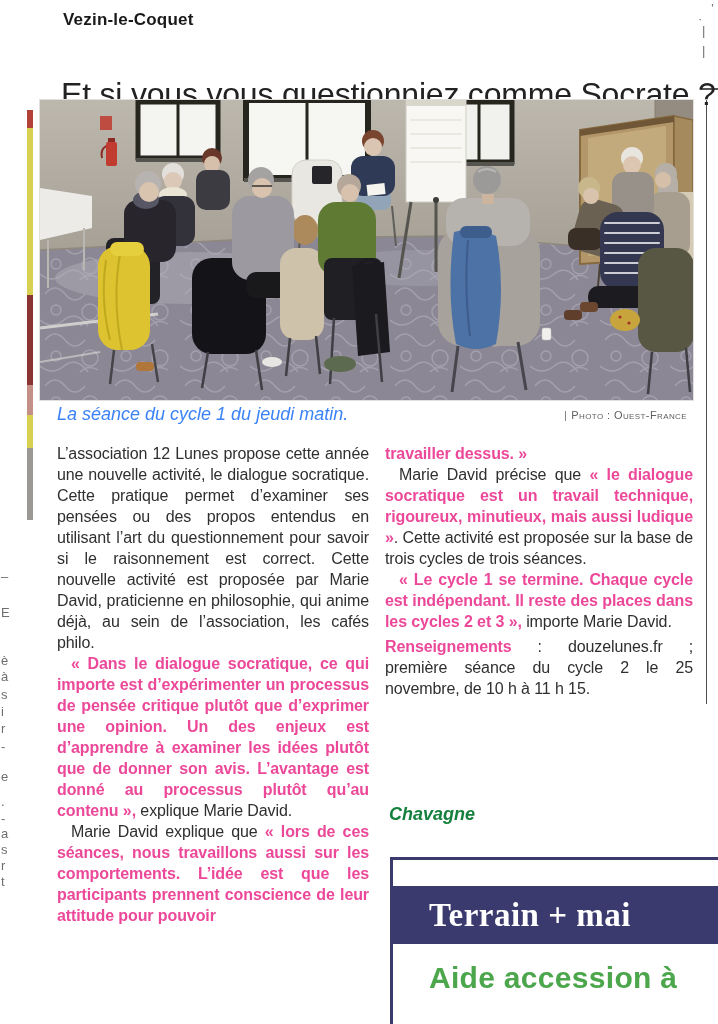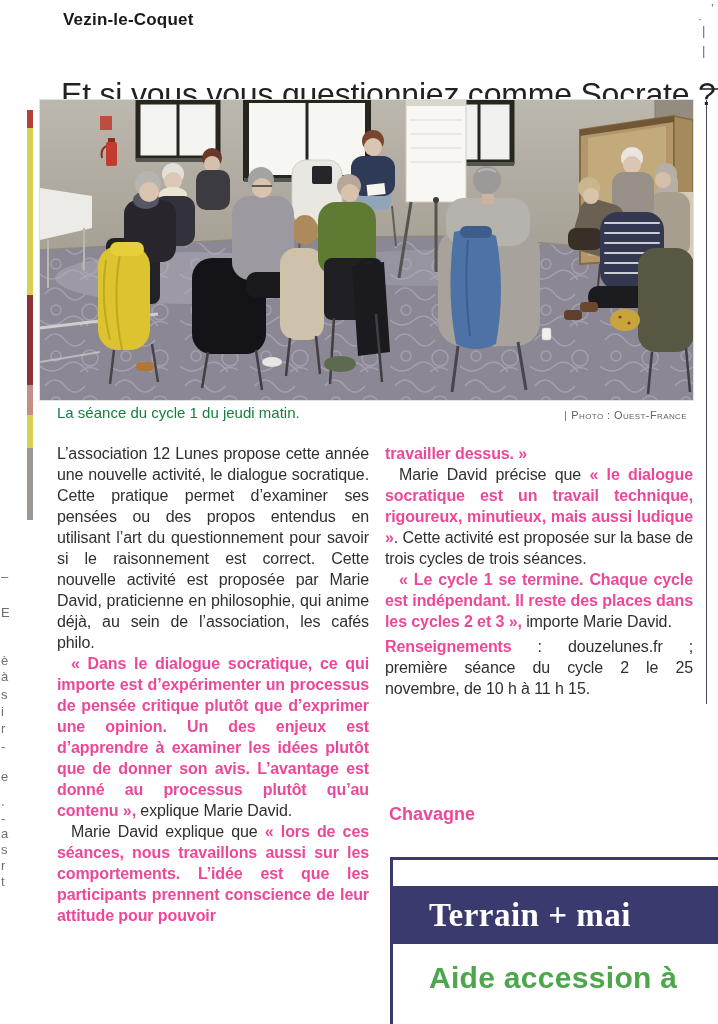"La séance du cycle 1" .caption-text { color: #15803d -> #3b82f6; font-size: 15px -> 18px; font-style: none -> italic }
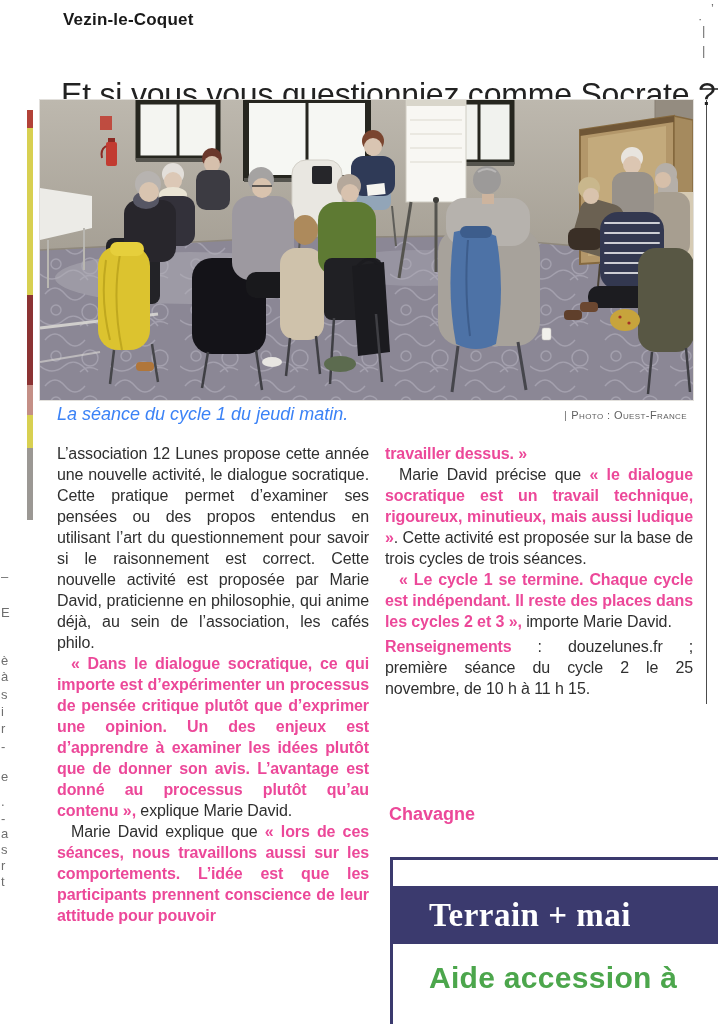"Chavagne" .section-heading { color: #ec4899 -> #15803d; font-style: none -> italic }
